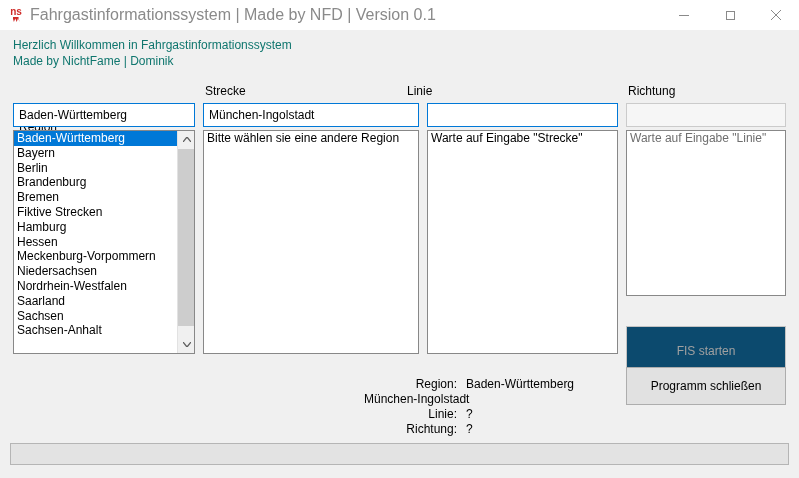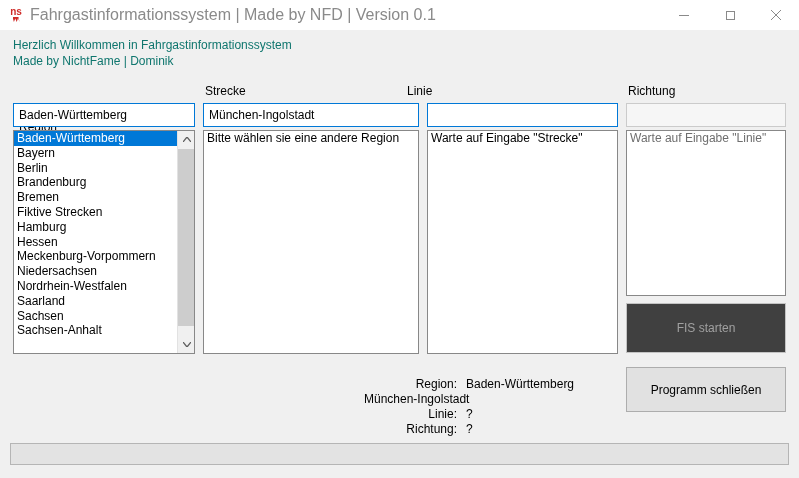"FIS starten" .btn-disabled { background: #404040 -> #0c4a6e; top: 303px -> 326px }
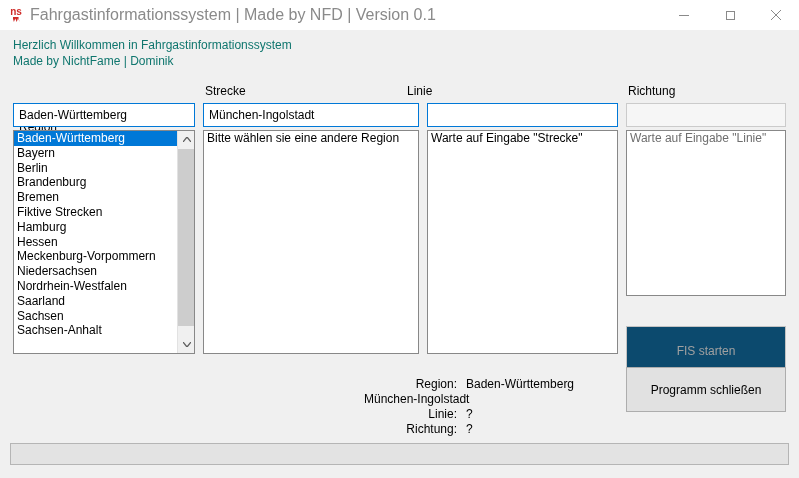"Programm schließen" .btn-enabled { height: 45px -> 38px }
